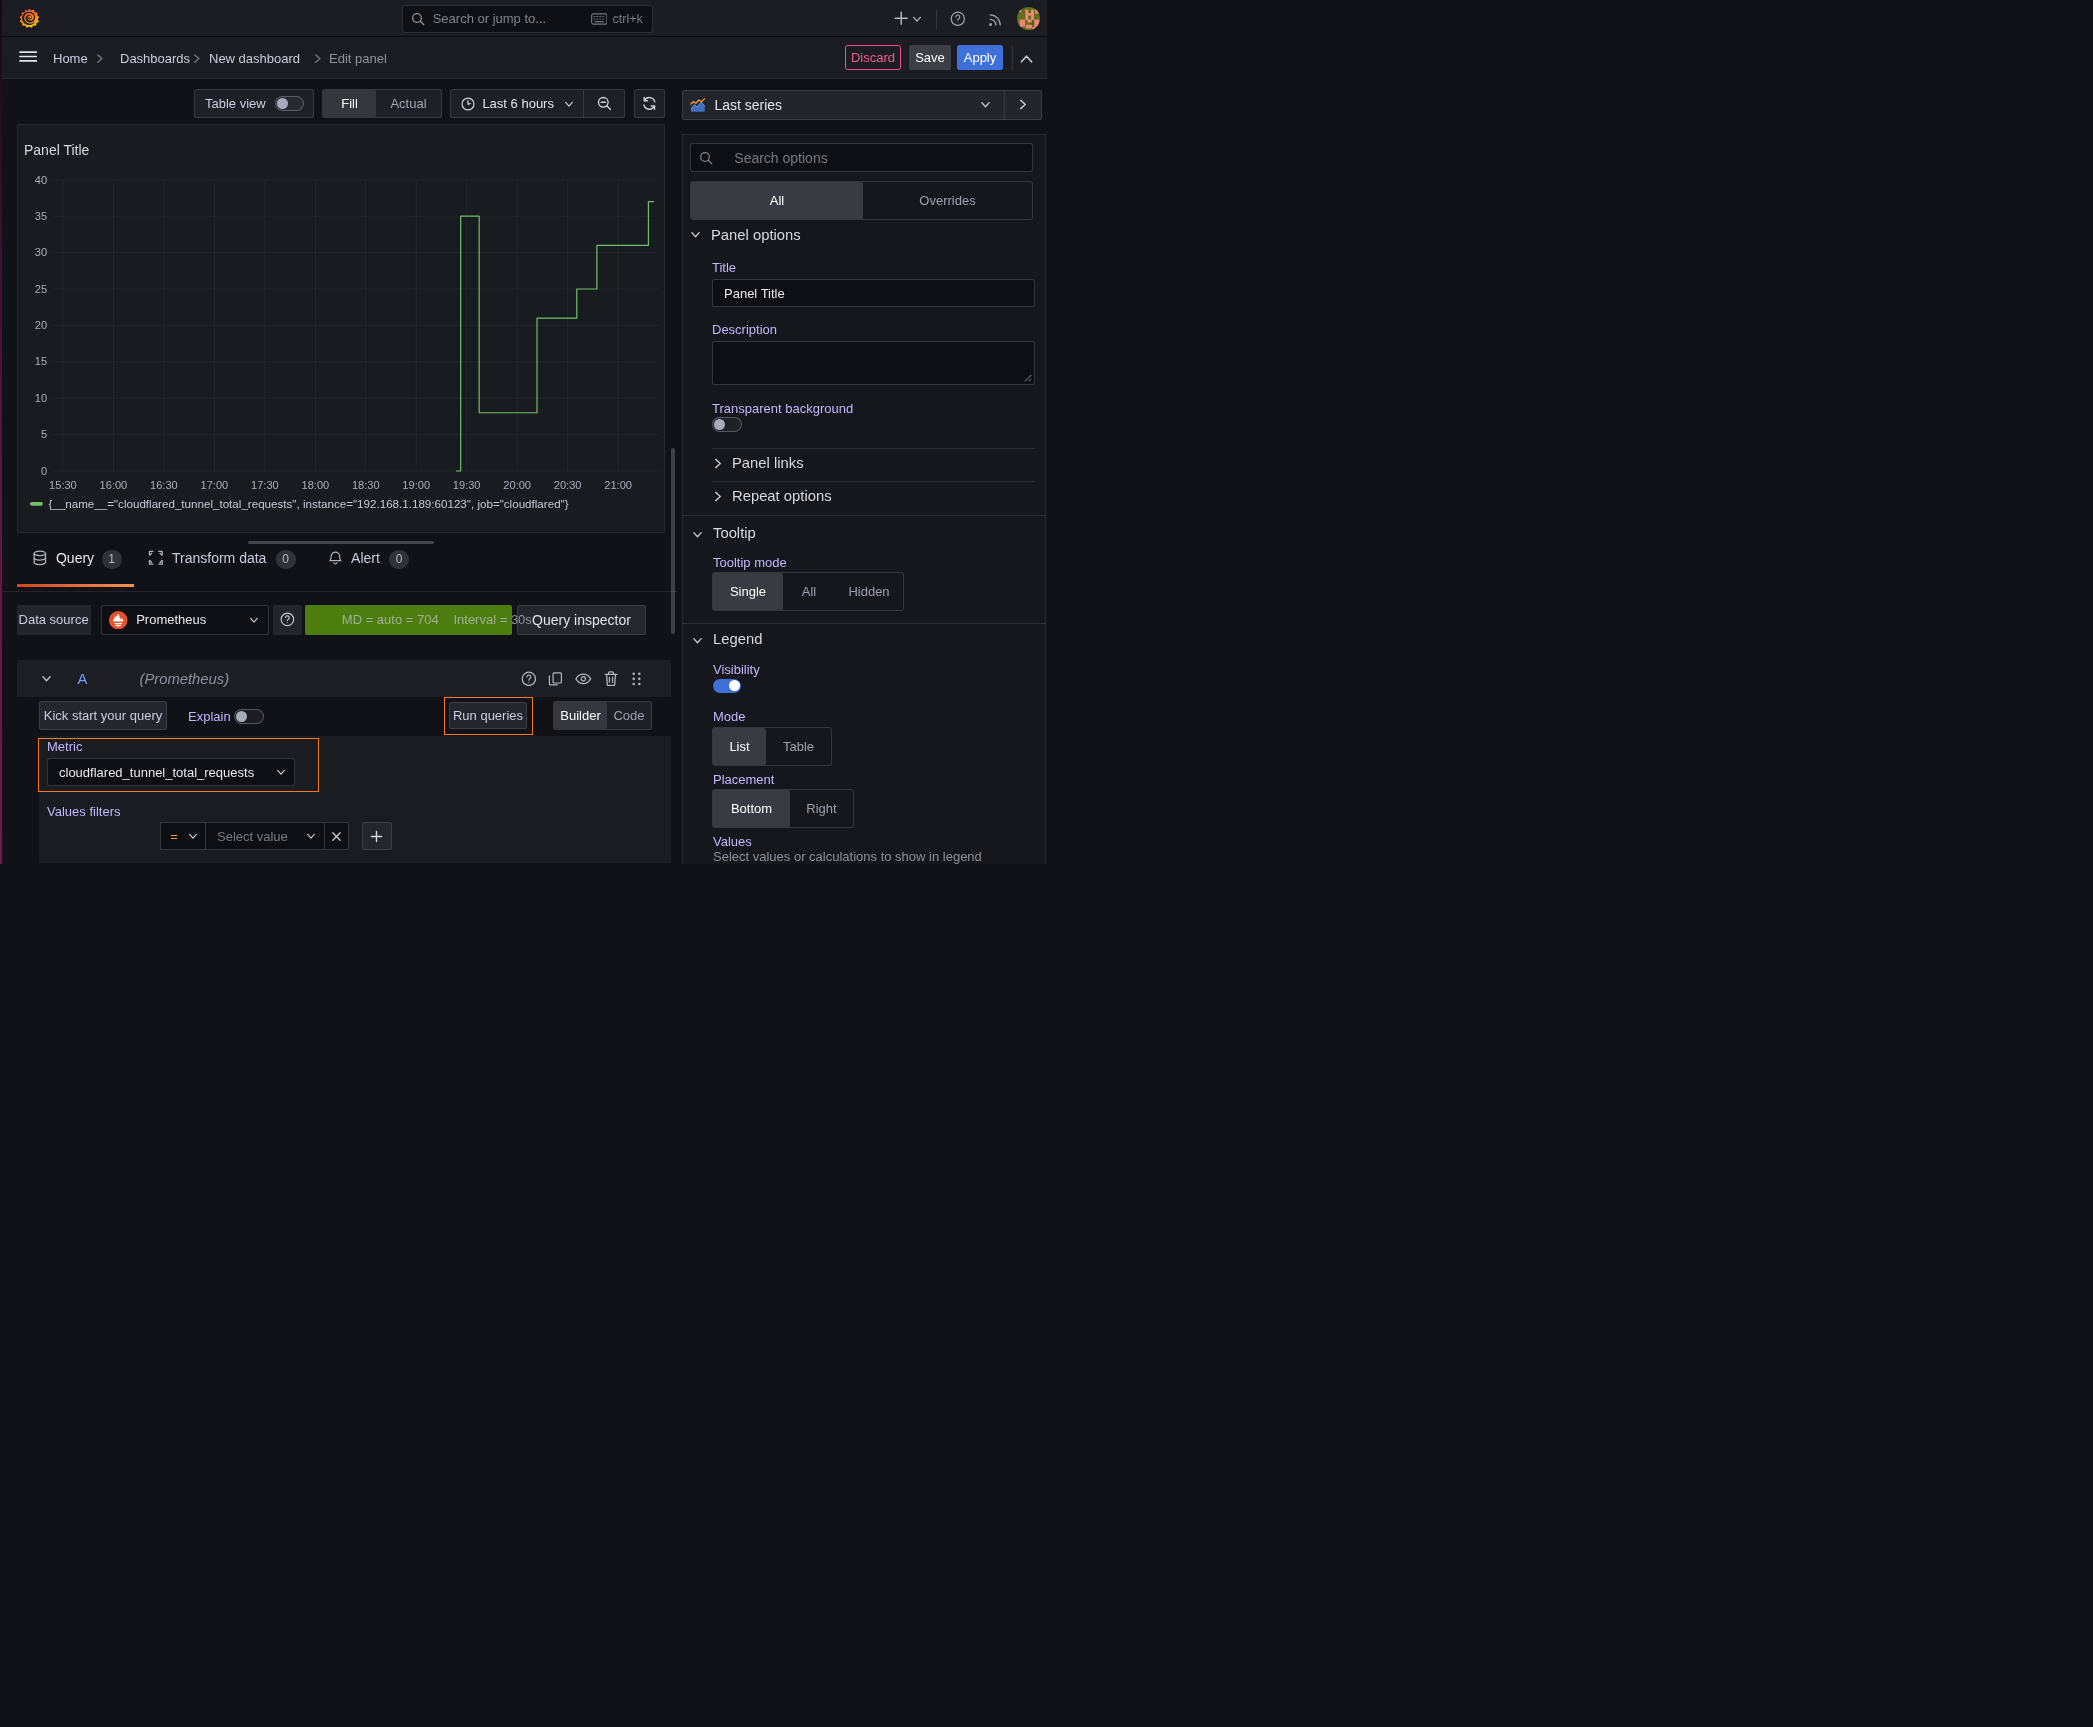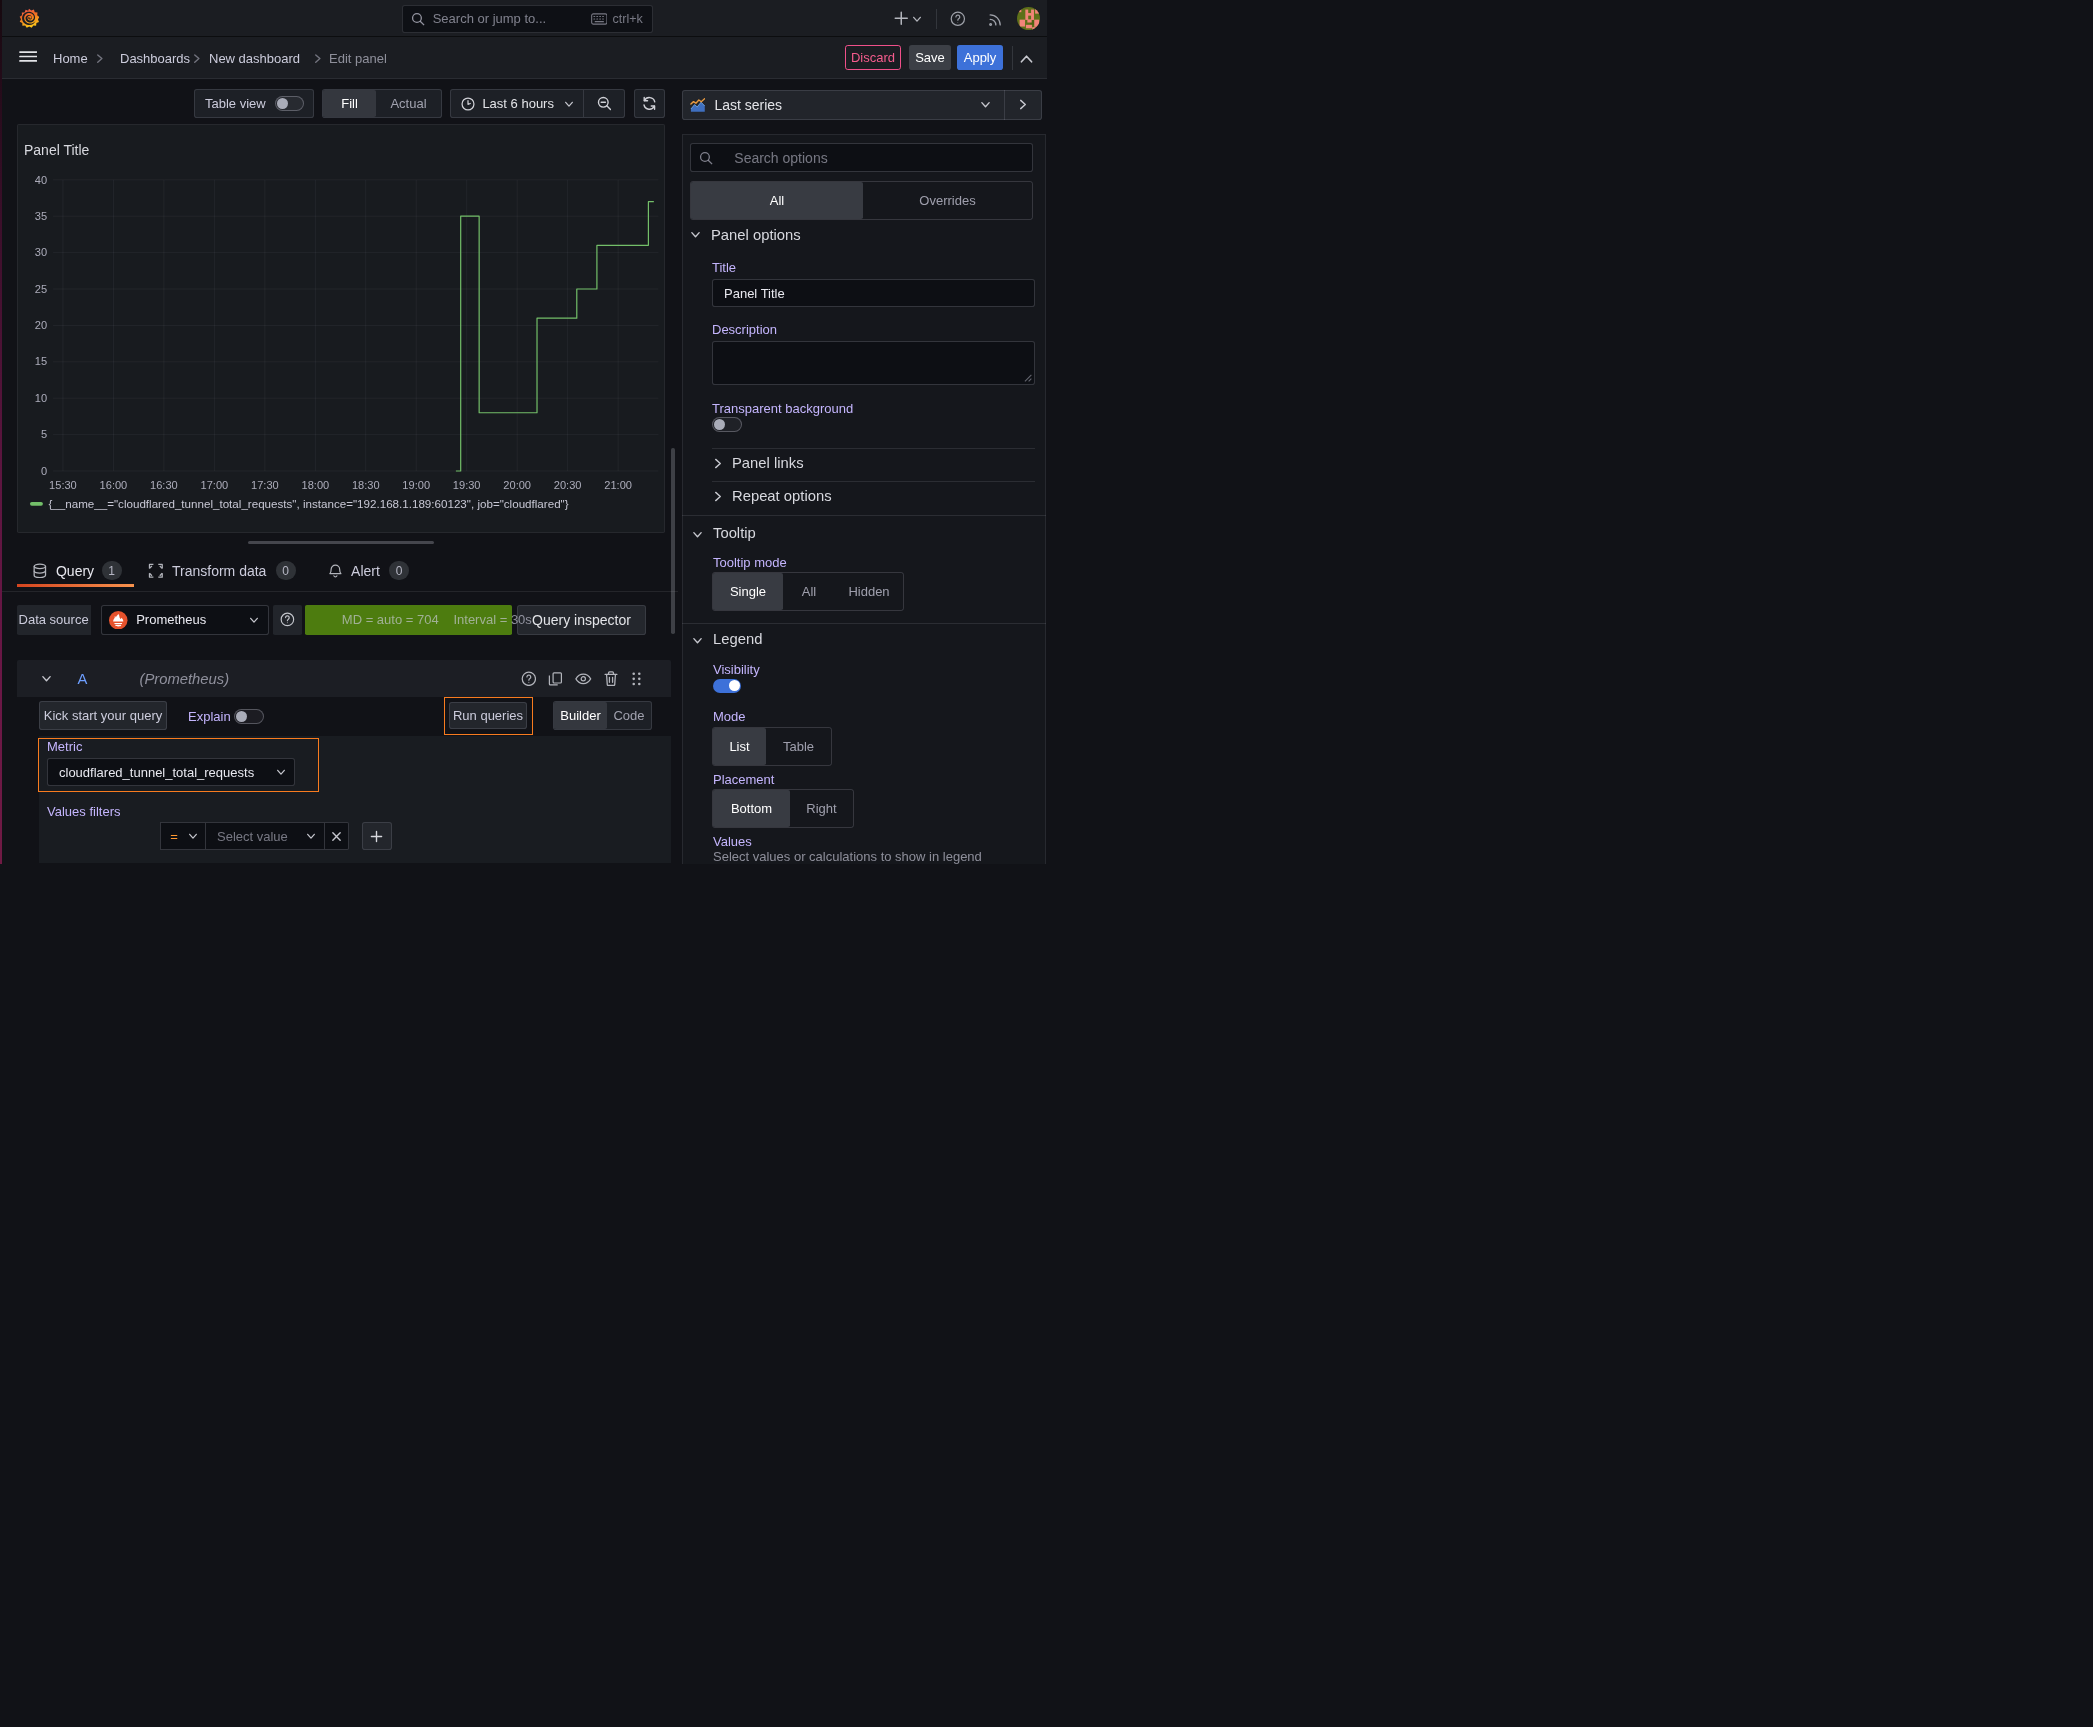"Query" .tab { align-items: center -> flex-start }
